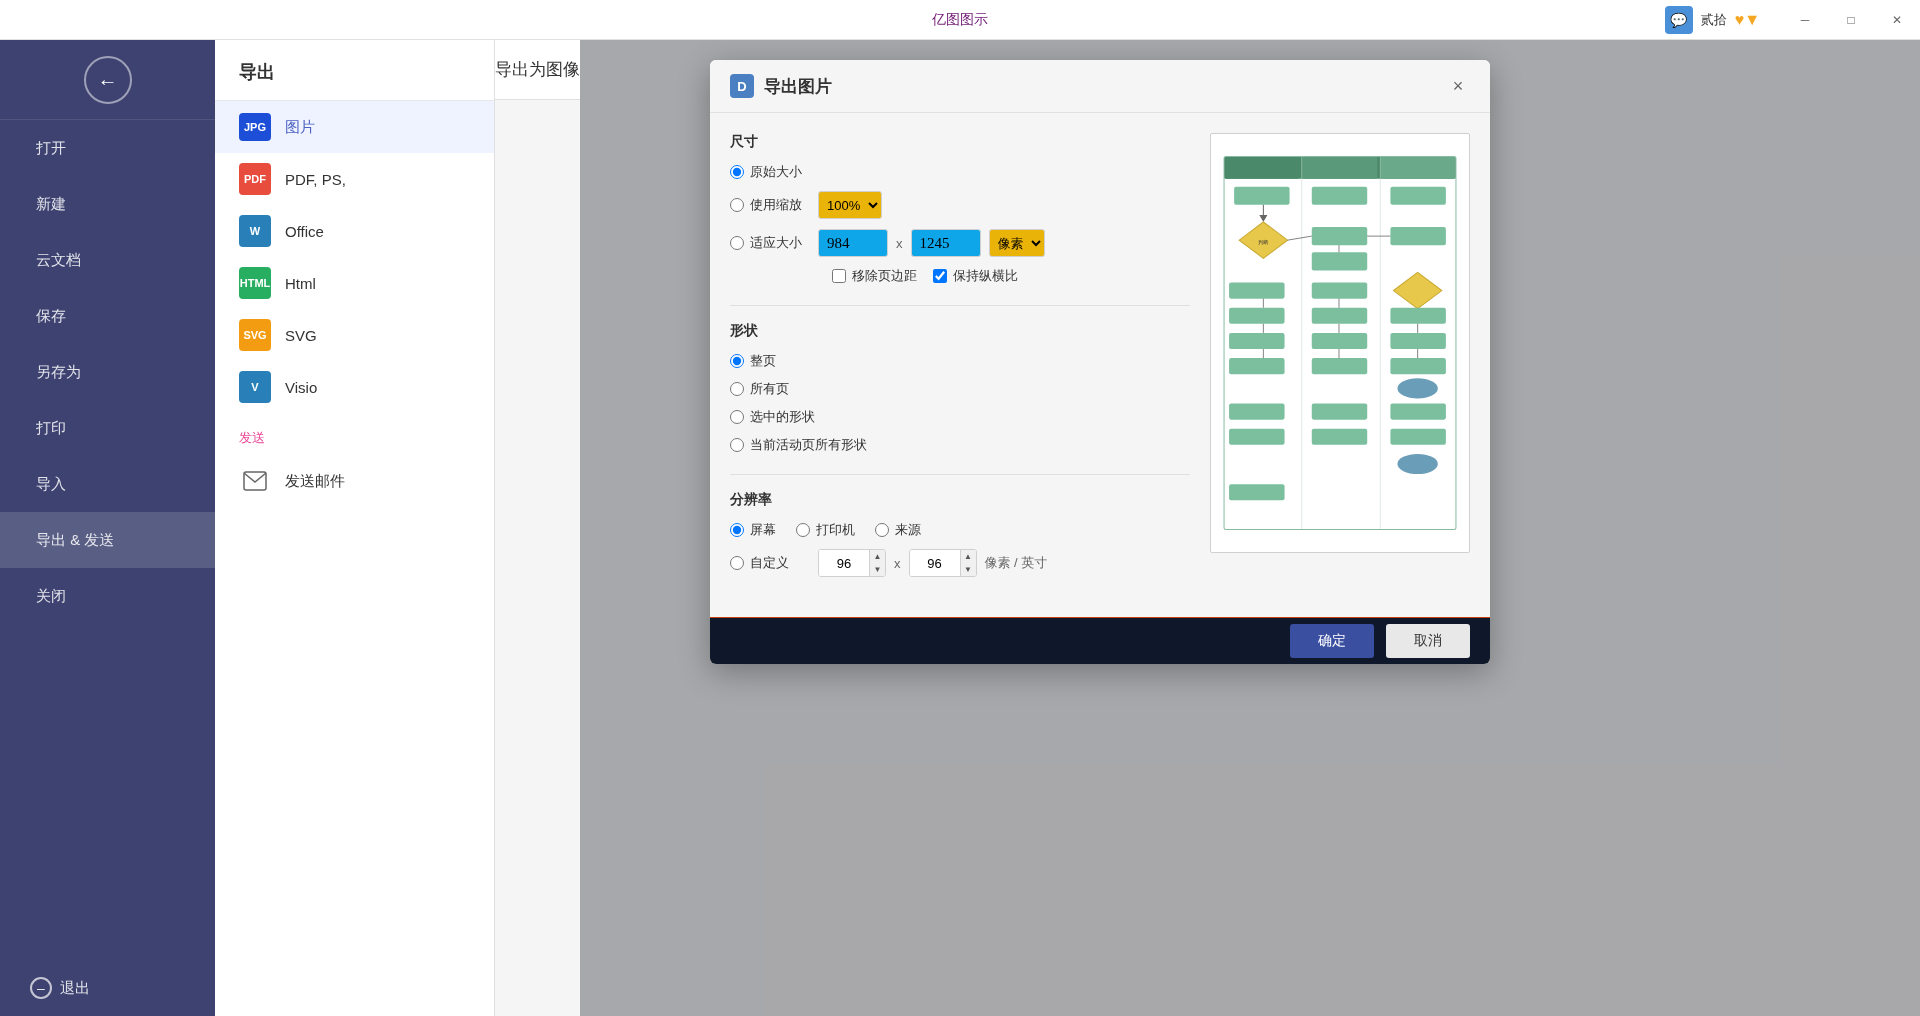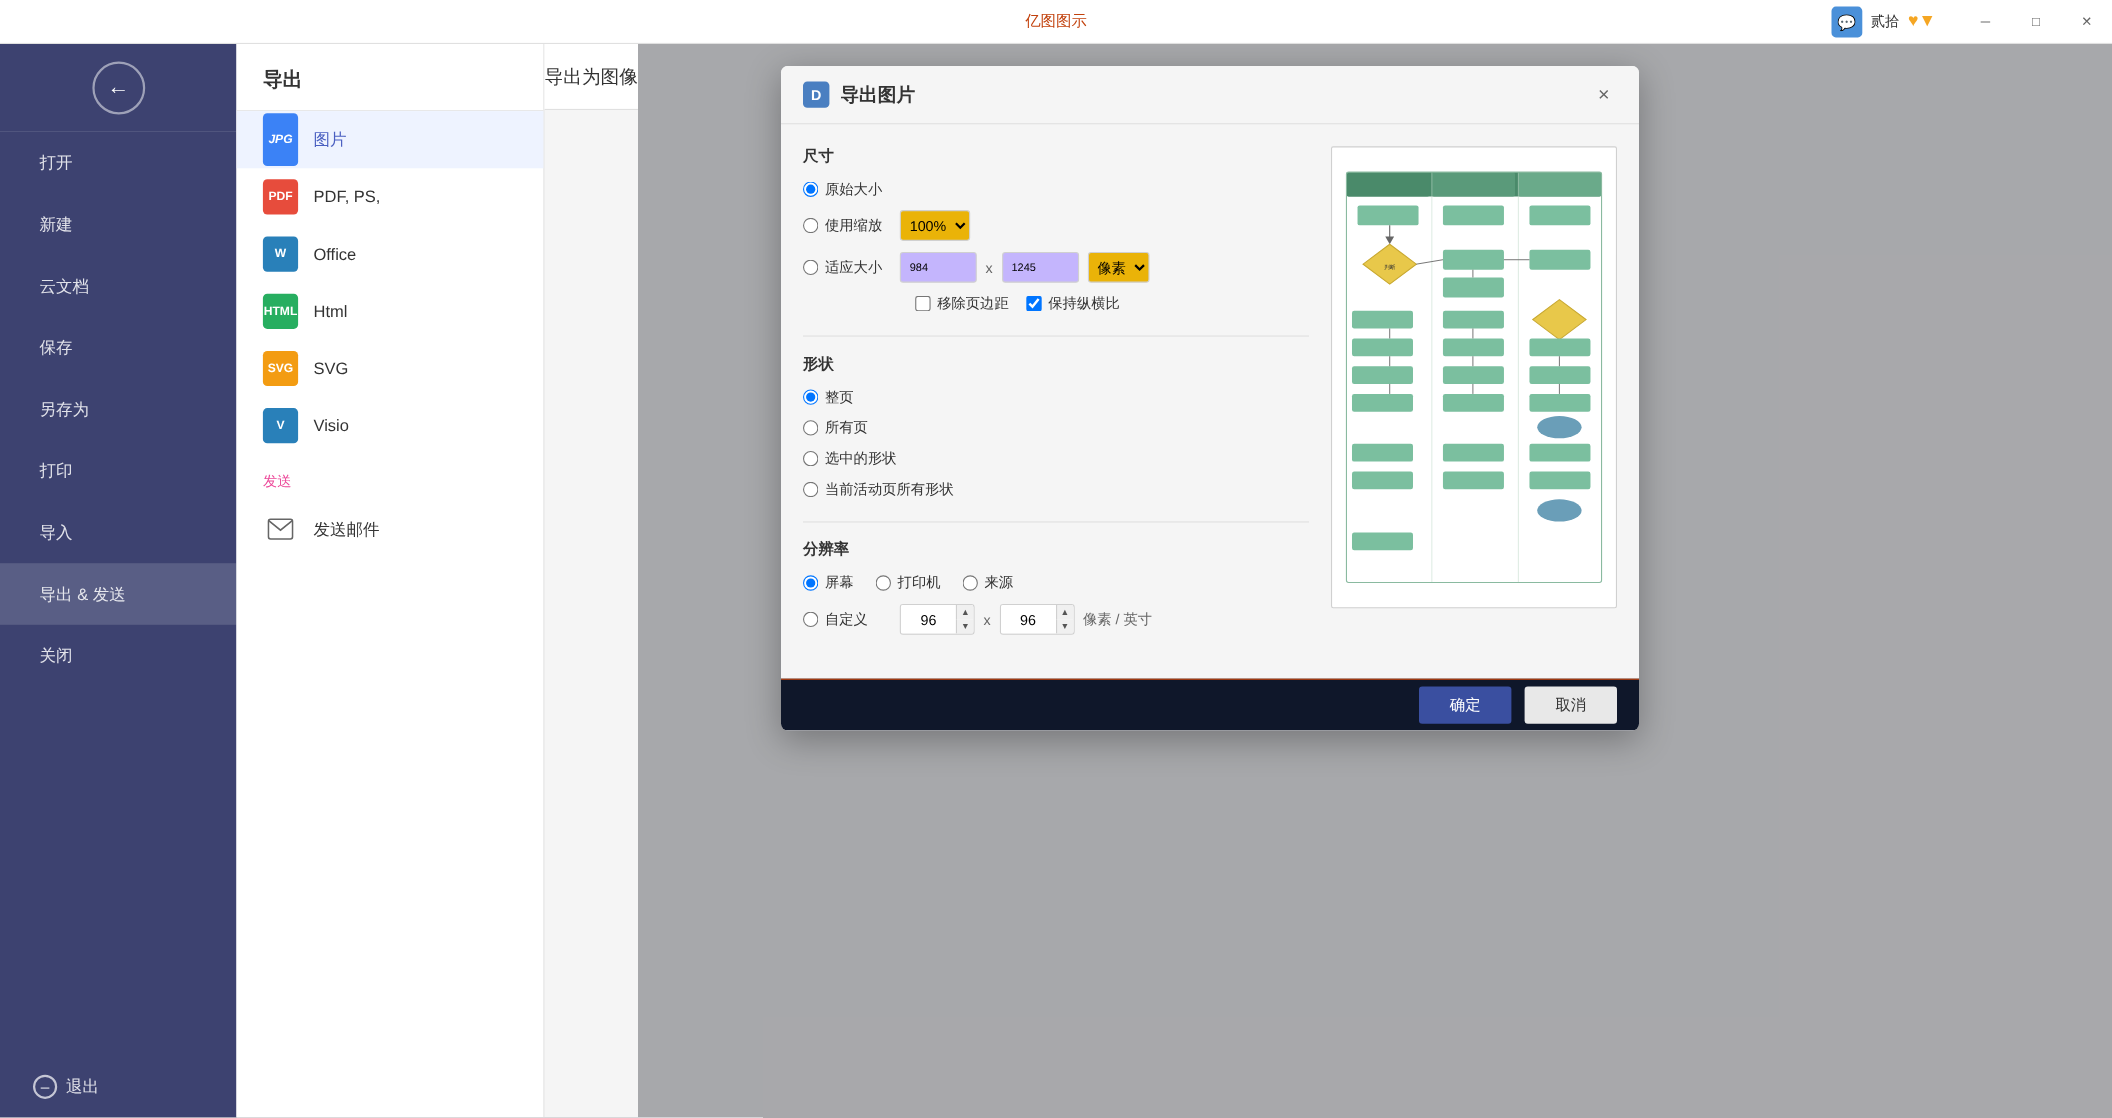"亿图图示" .title-bar-title { color: #c2410c -> #701a75 }
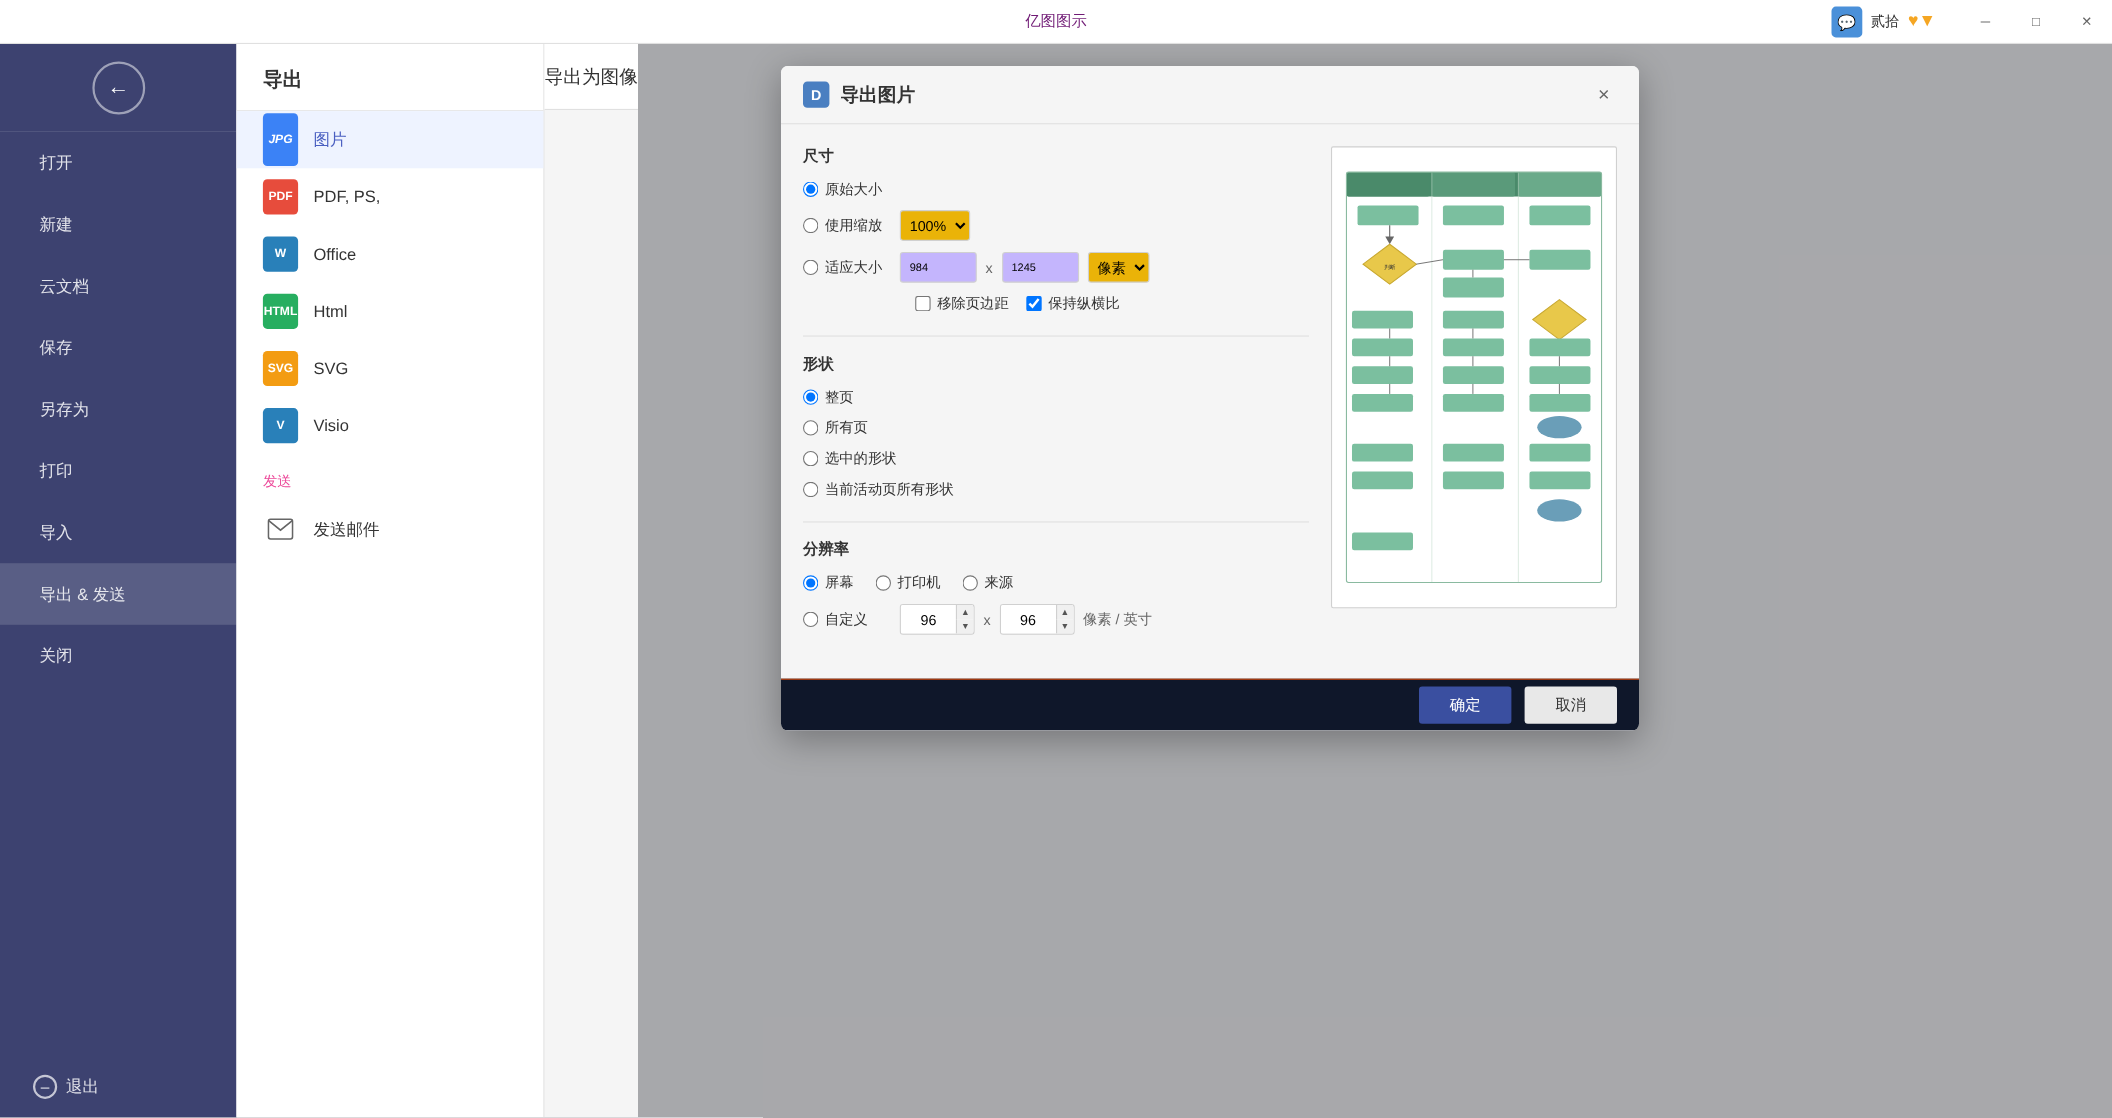"JPG" .export-icon-jpg { background: #3b82f6 -> #1d4ed8; font-style: italic -> none; height: 48px -> 28px }
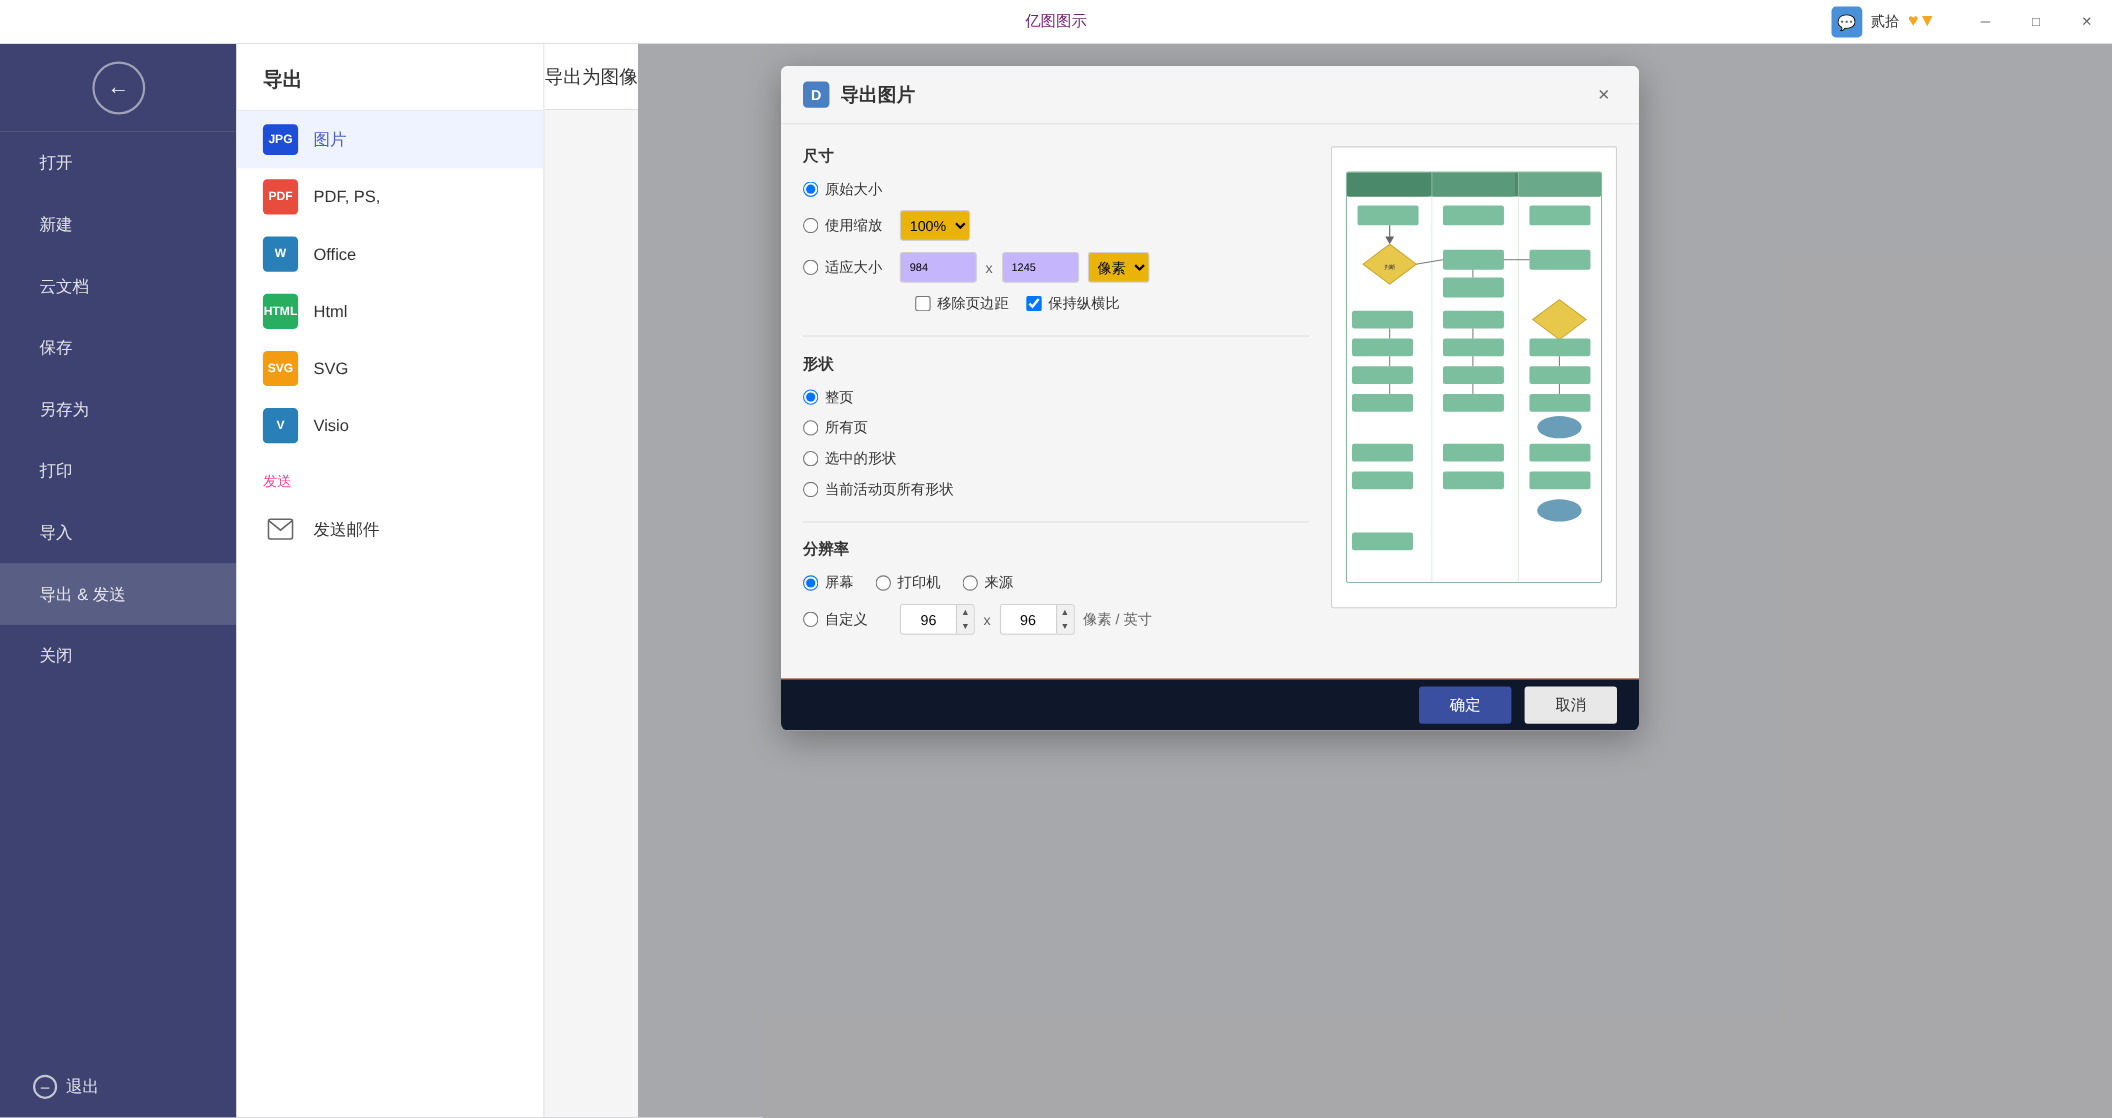"984" .form-input { background: #c4b5fd -> #0ea5e9; font-family: none -> Liberation Serif, serif; font-size: 10px -> 15px }
